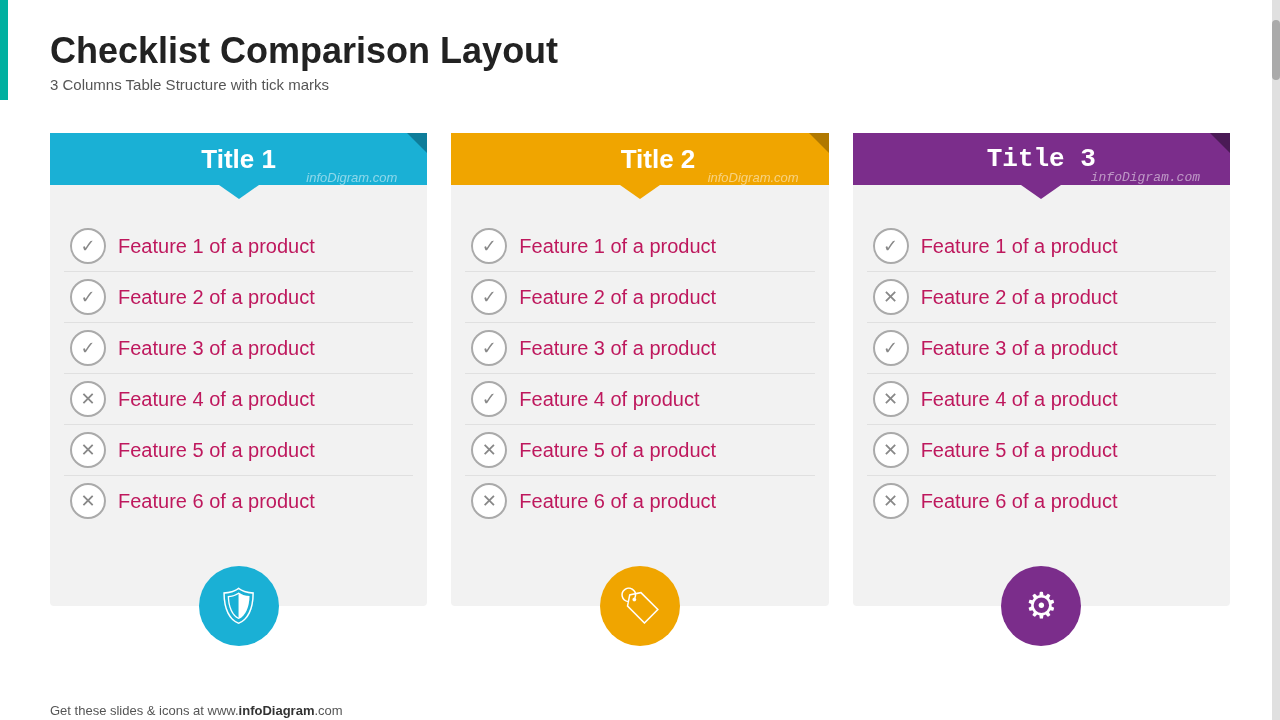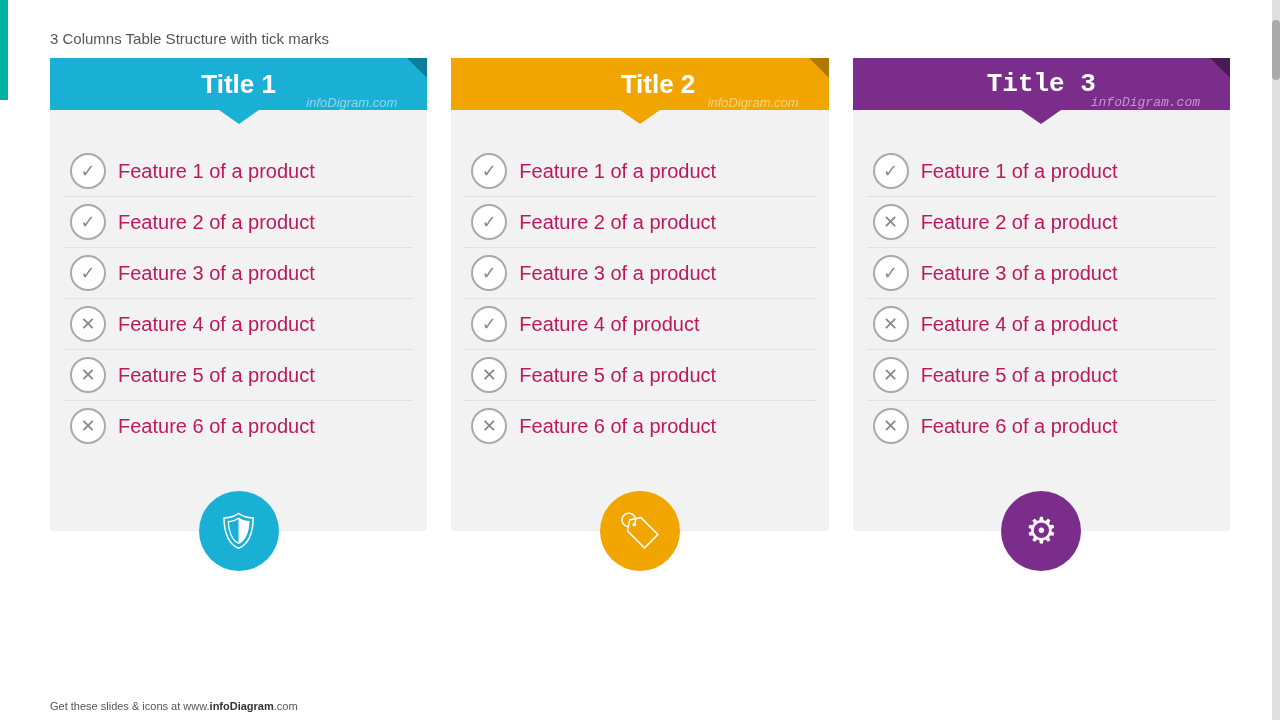"Checklist Comparison Layout" h1.header-title { html: none -> <h1>Checklist Comparison Layout</h1> }
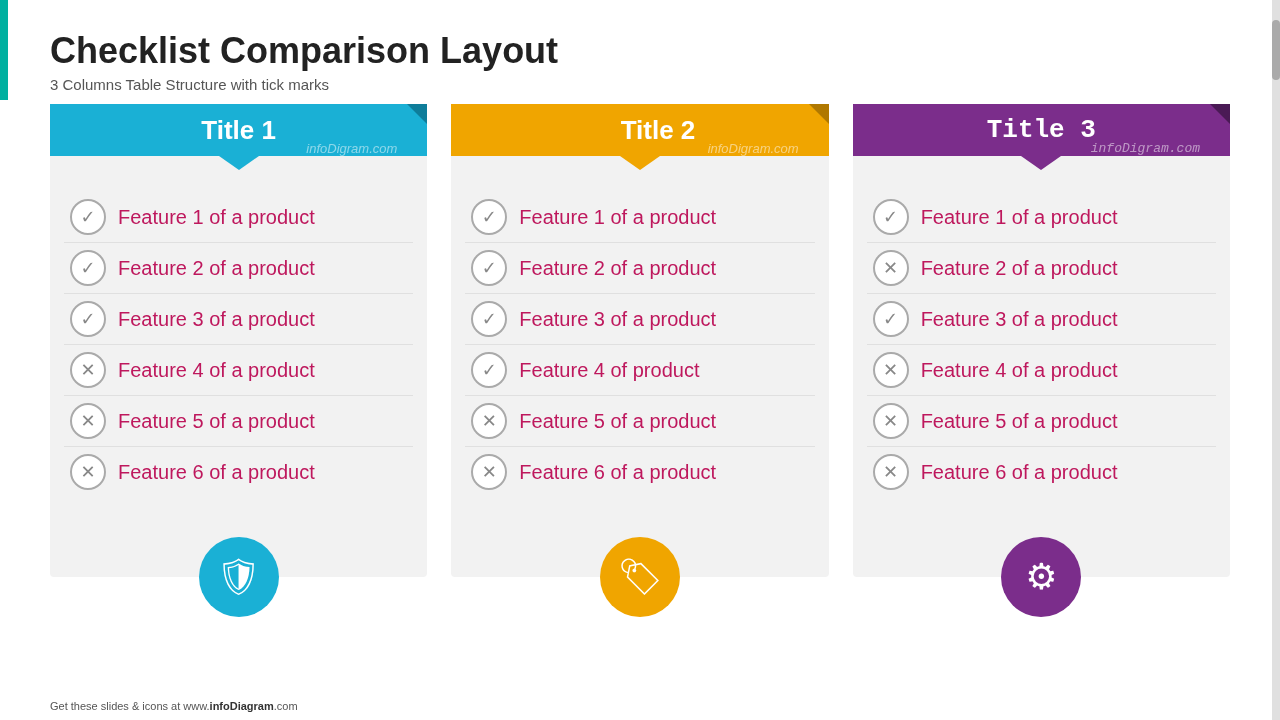"3 Columns Table Structure with" .header-subtitle { margin-bottom: 11px -> 40px }
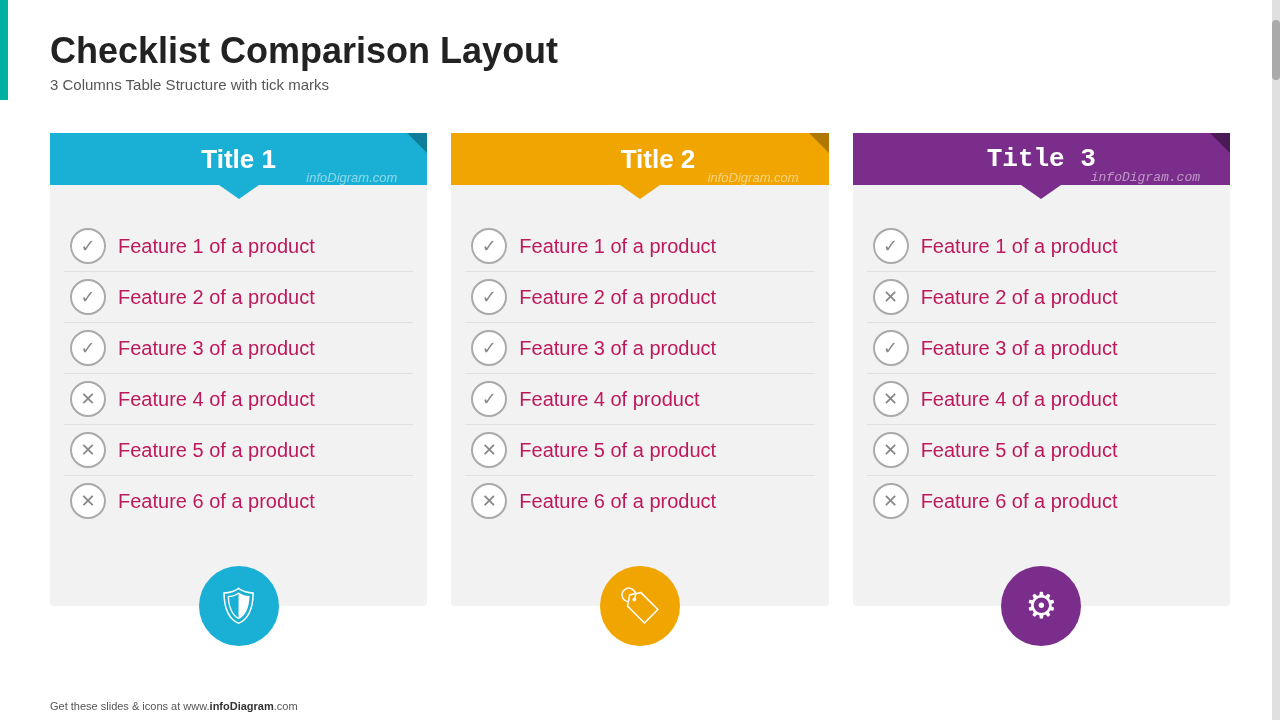"Get these slides & icons" .footer { bottom: 8px -> 2px; font-size: 11px -> 13px }
